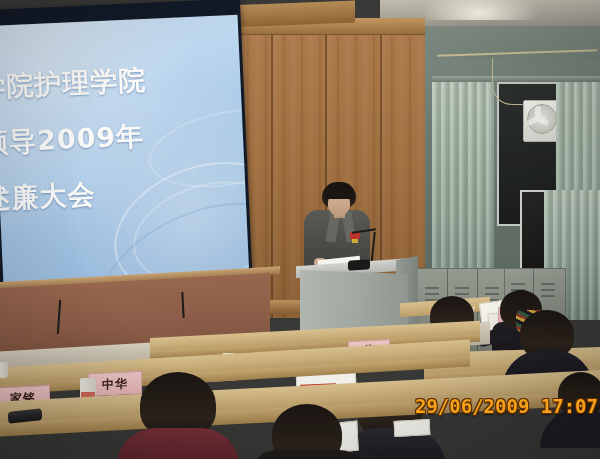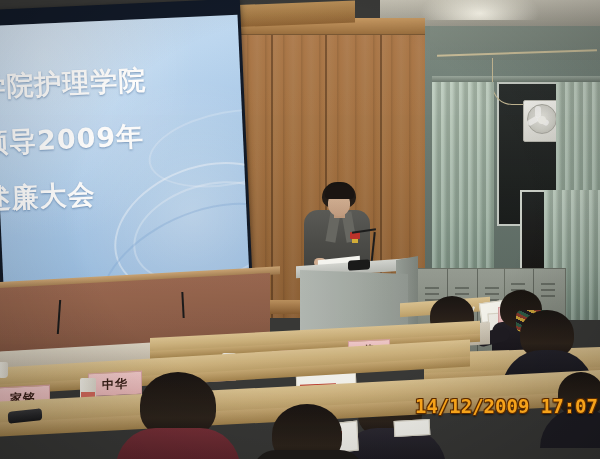"14/12/2009 17:07" div.abs { text: 14/12/2009 -> 29/06/2009 }
